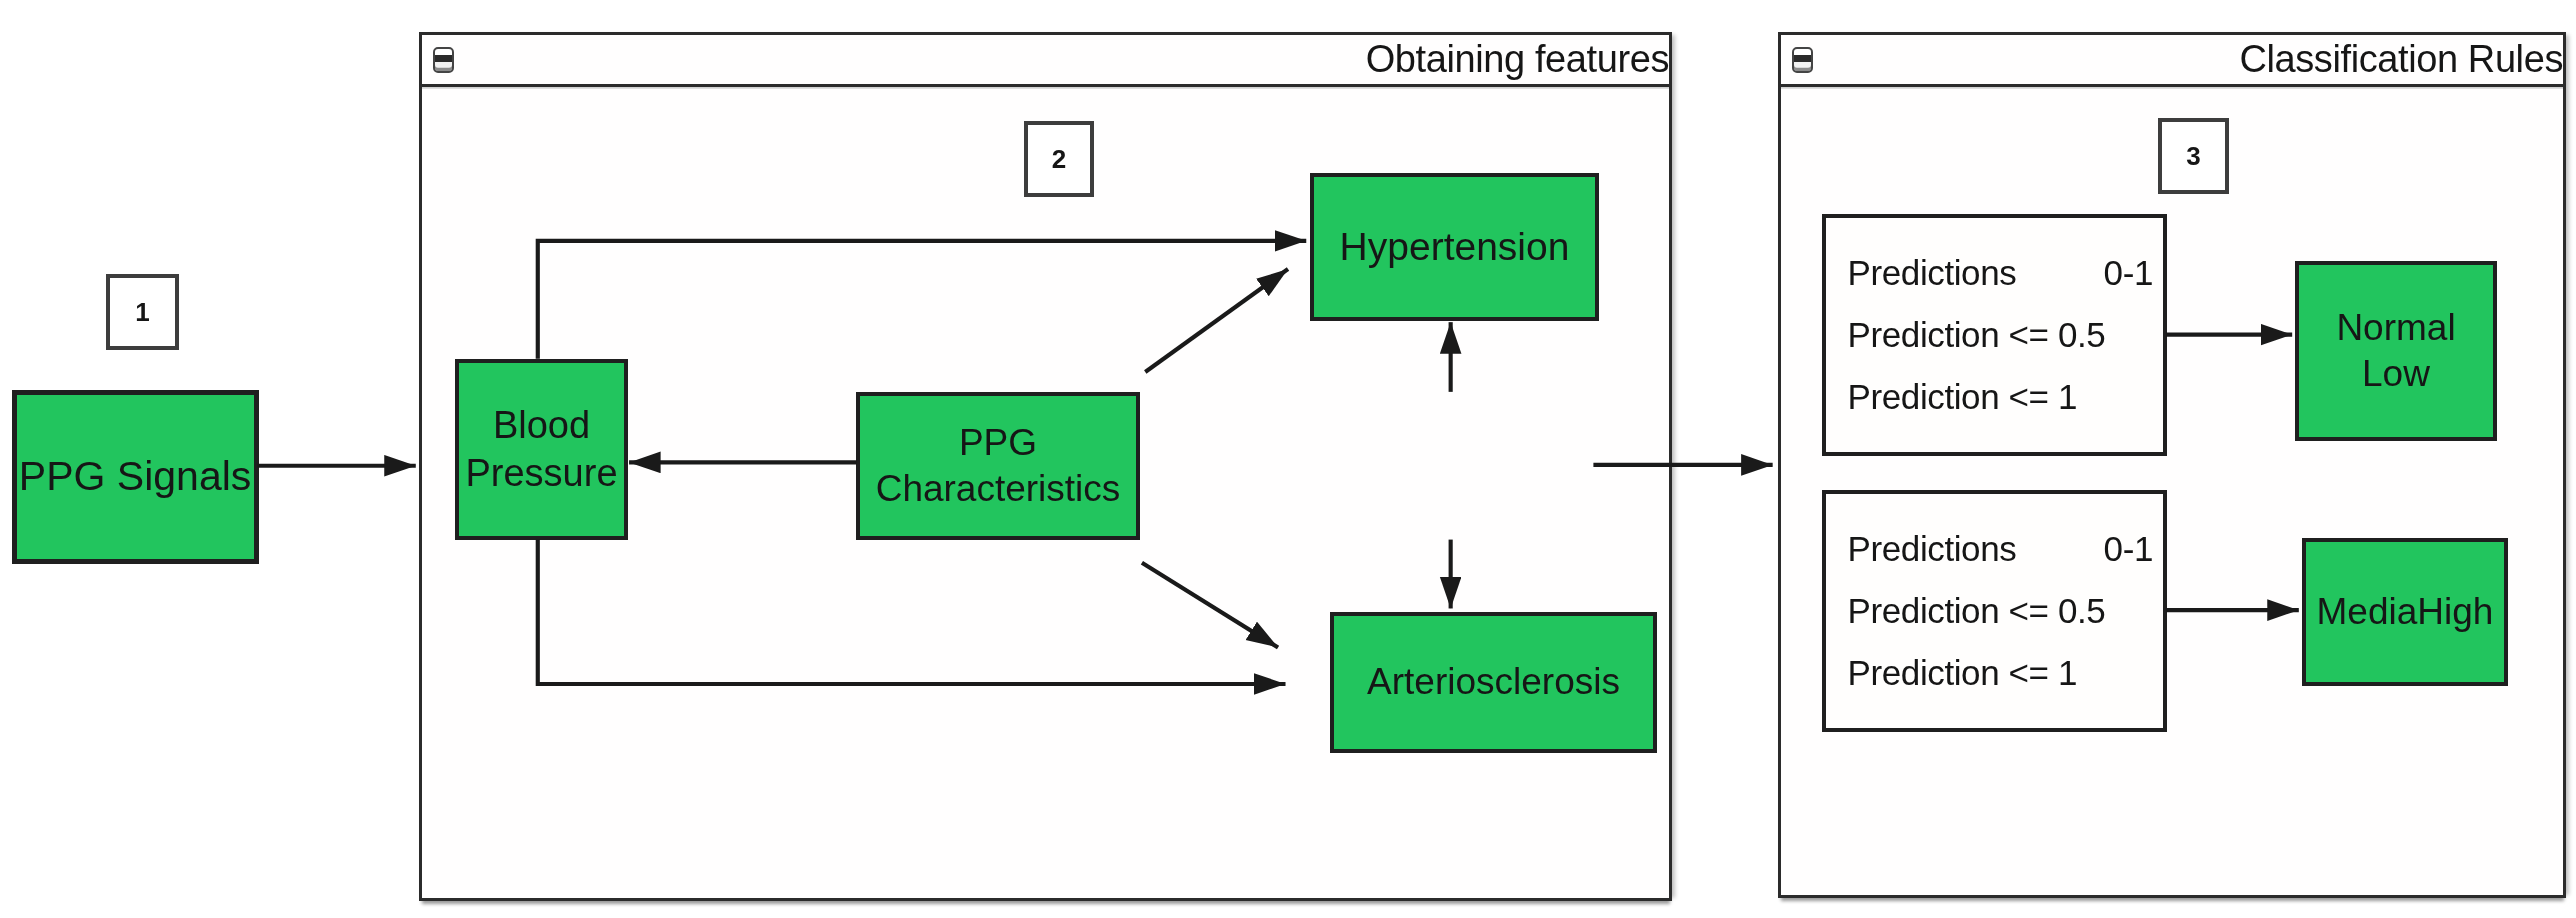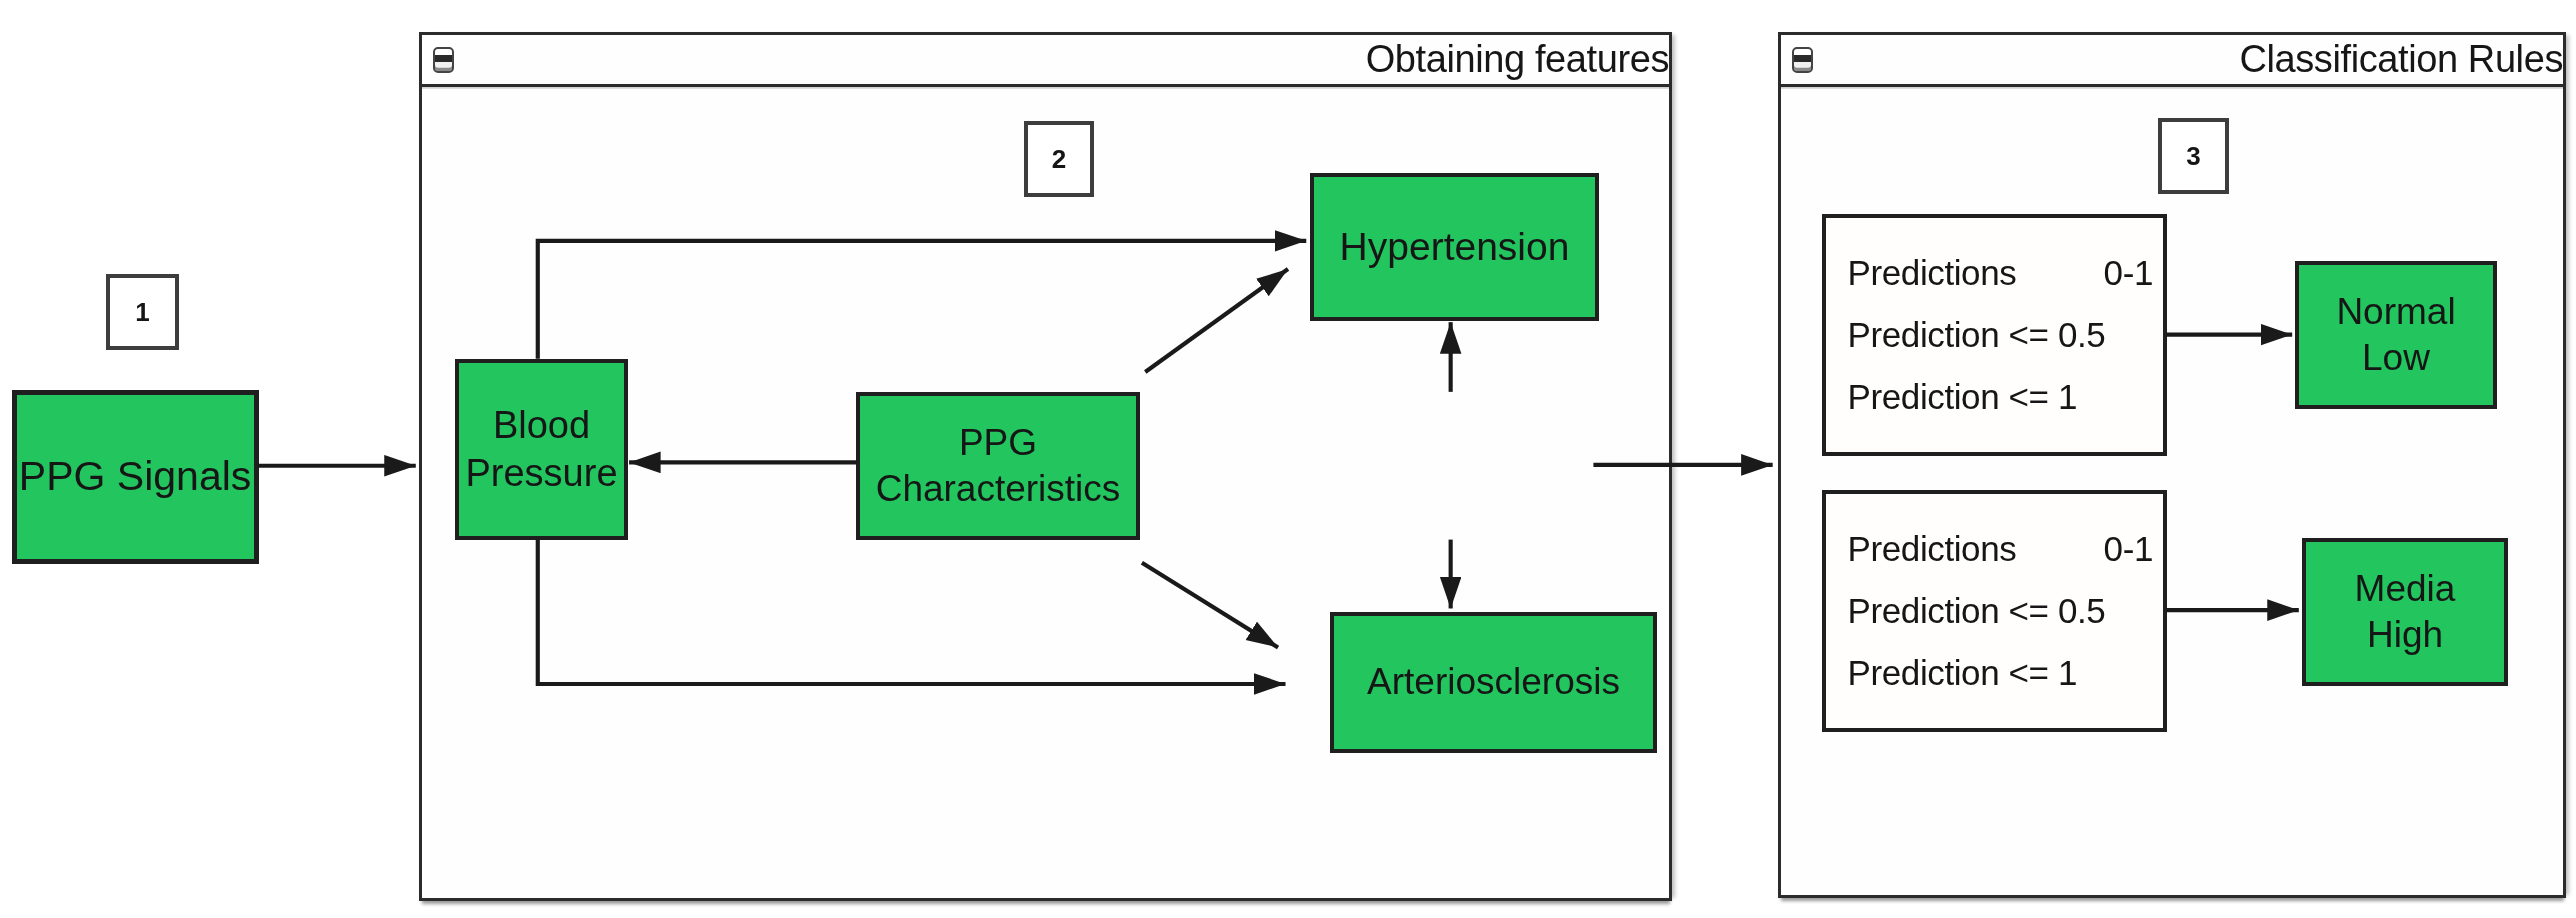"Normal" div.node { height: 148px -> 180px }
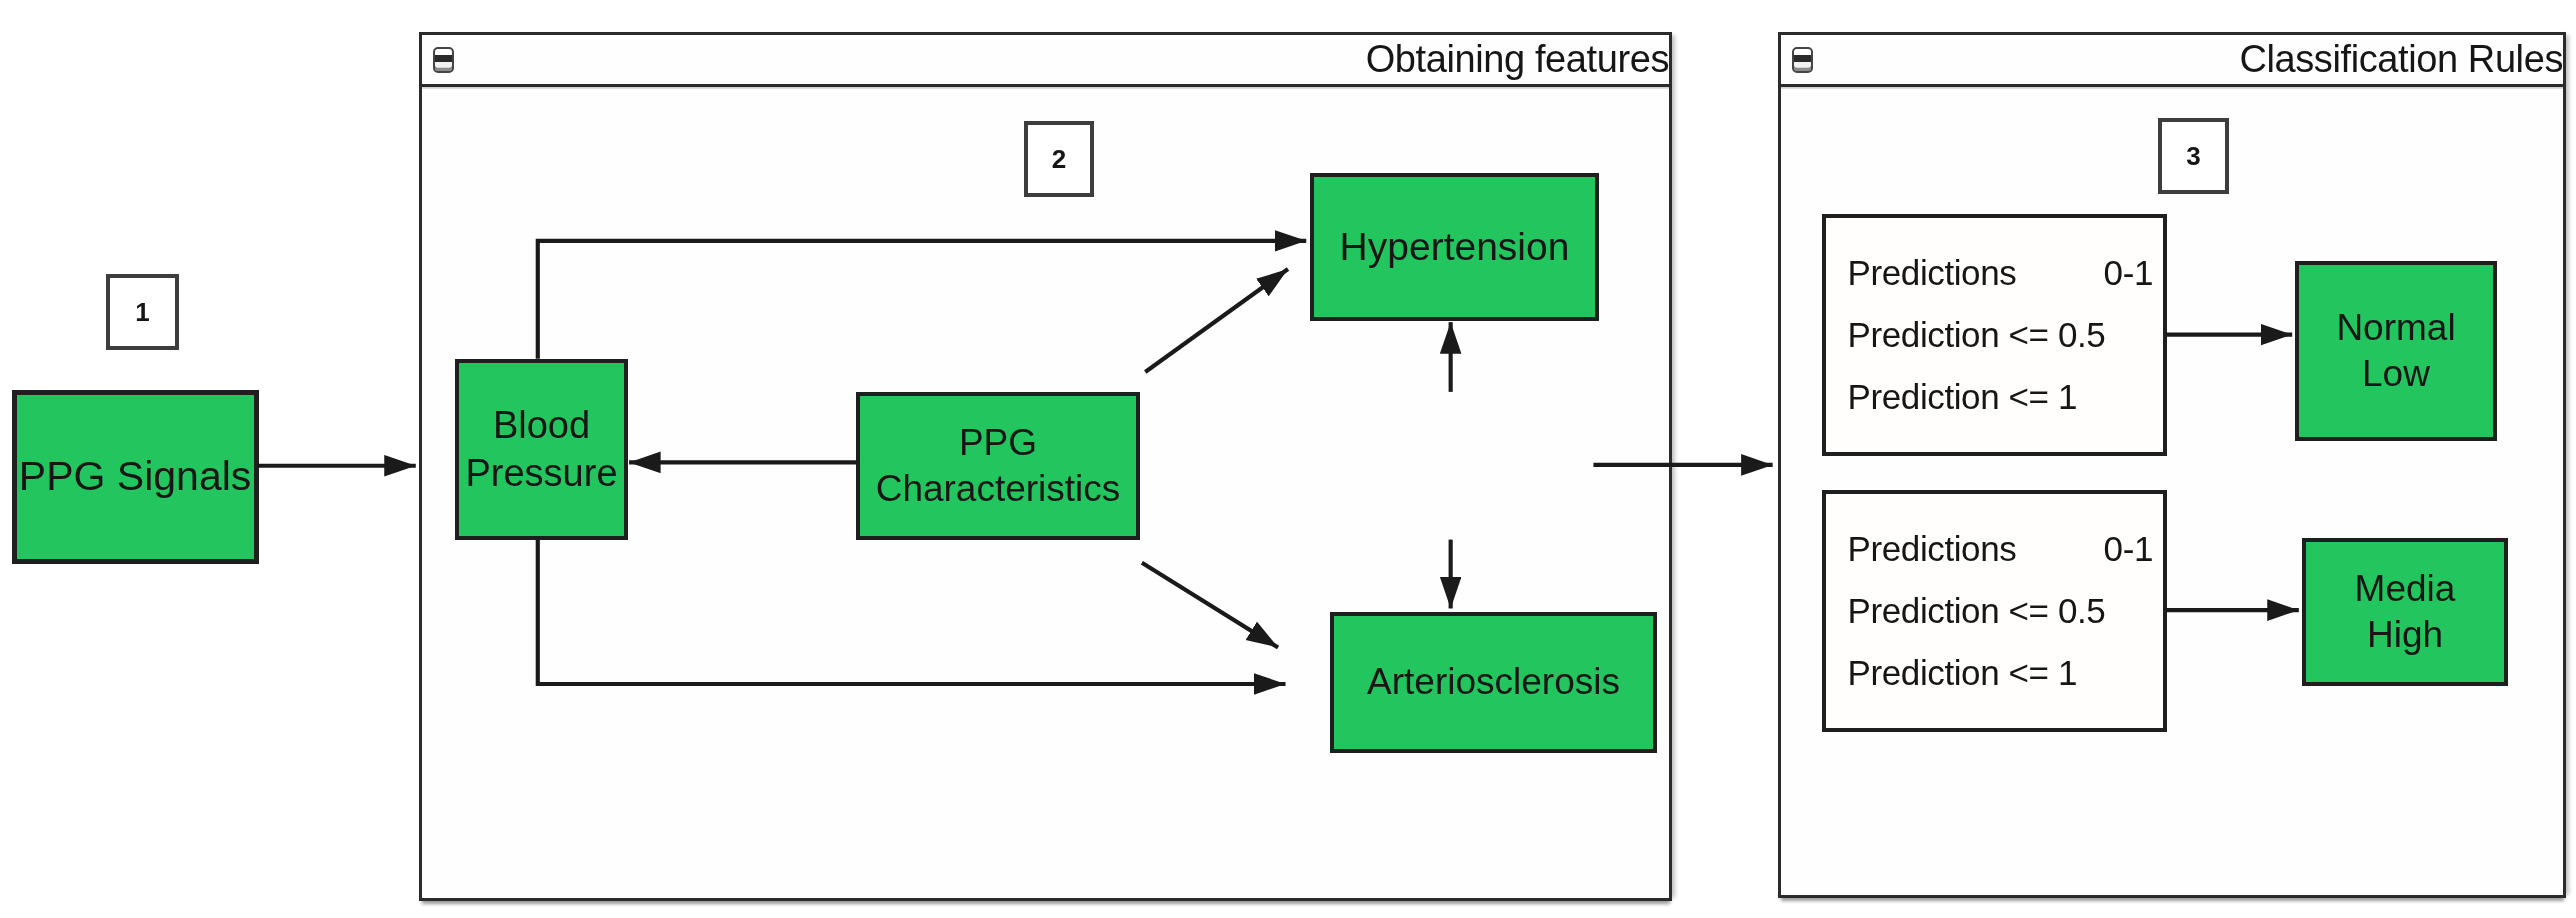"Media" div.node { flex-direction: column -> row }
